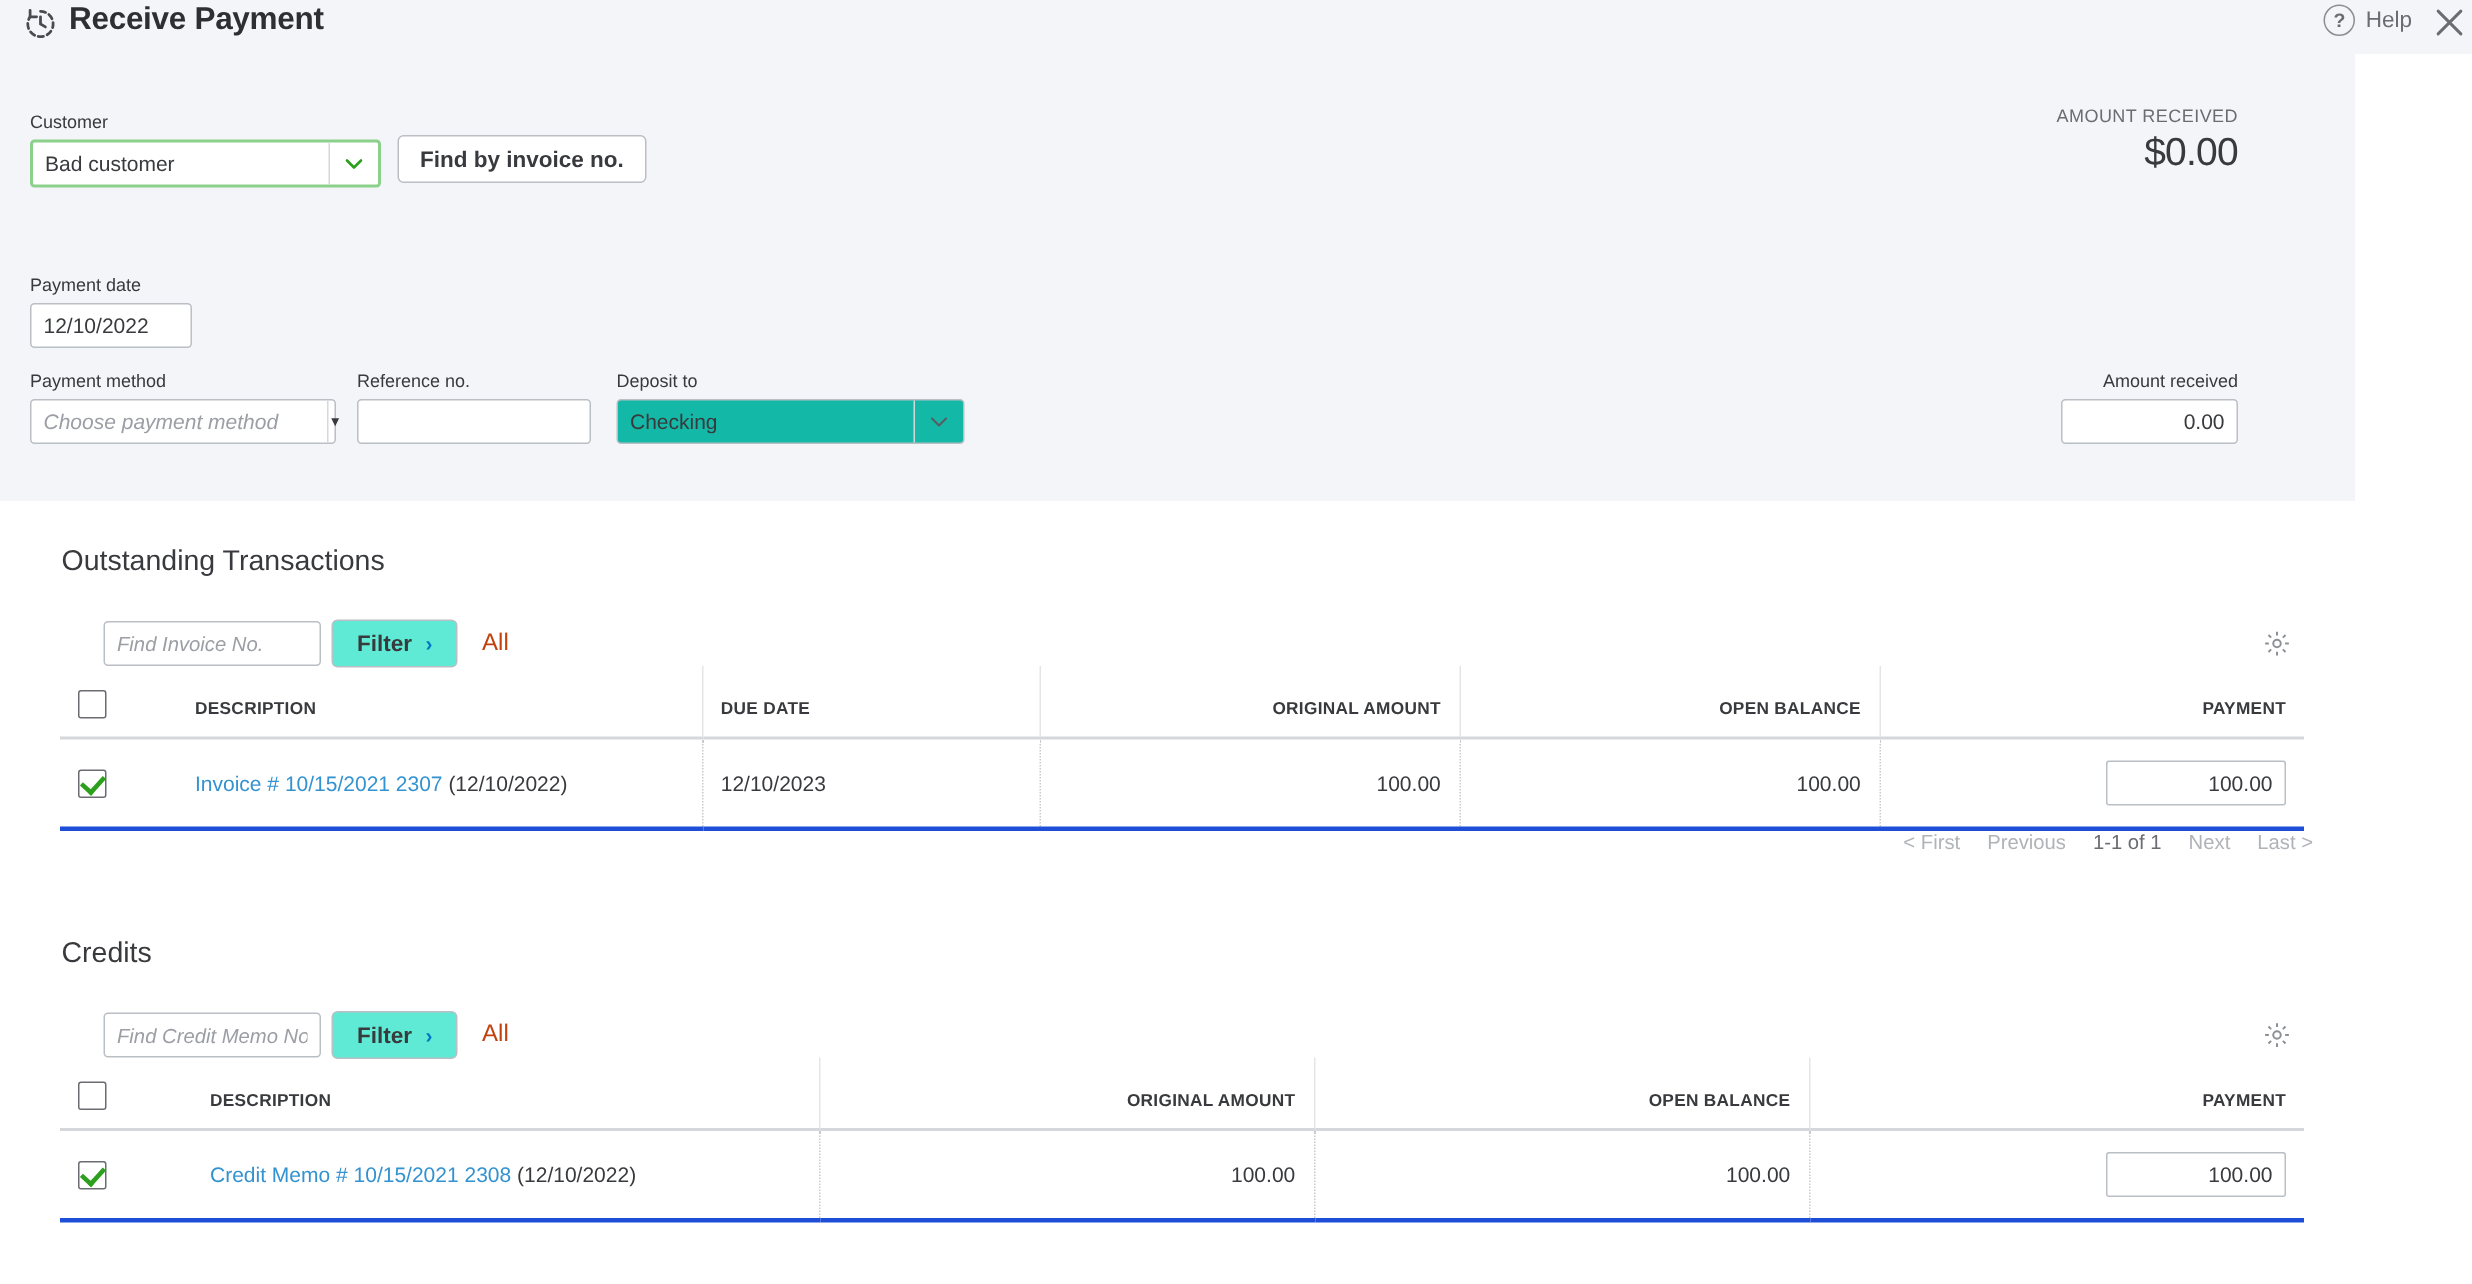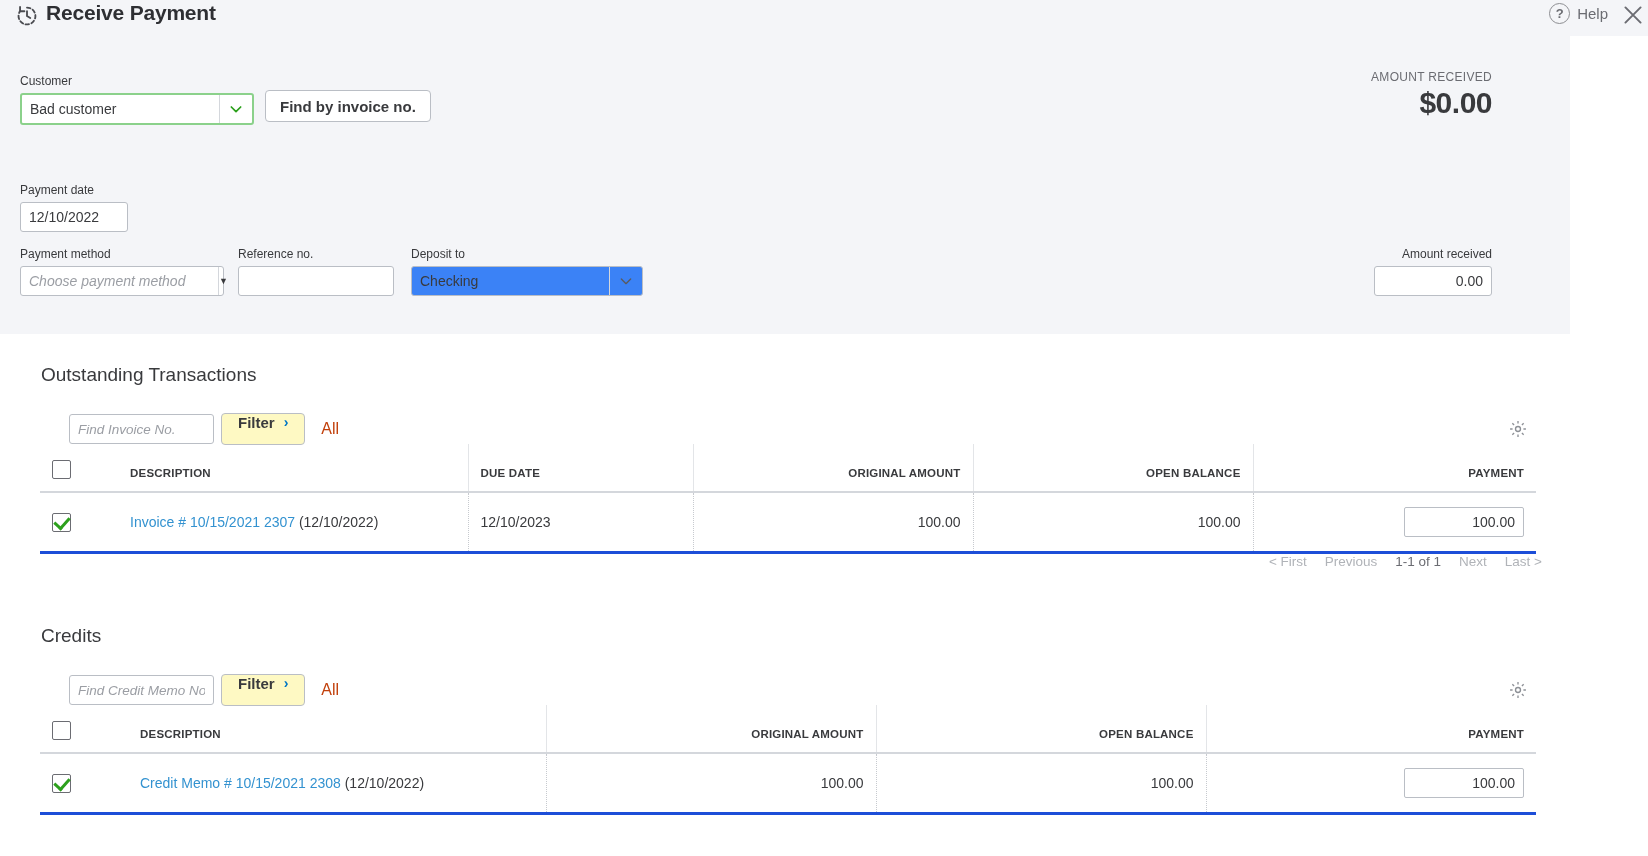"$0.00" .amt-value { font-size: 30px -> 26px; font-weight: bold -> normal }
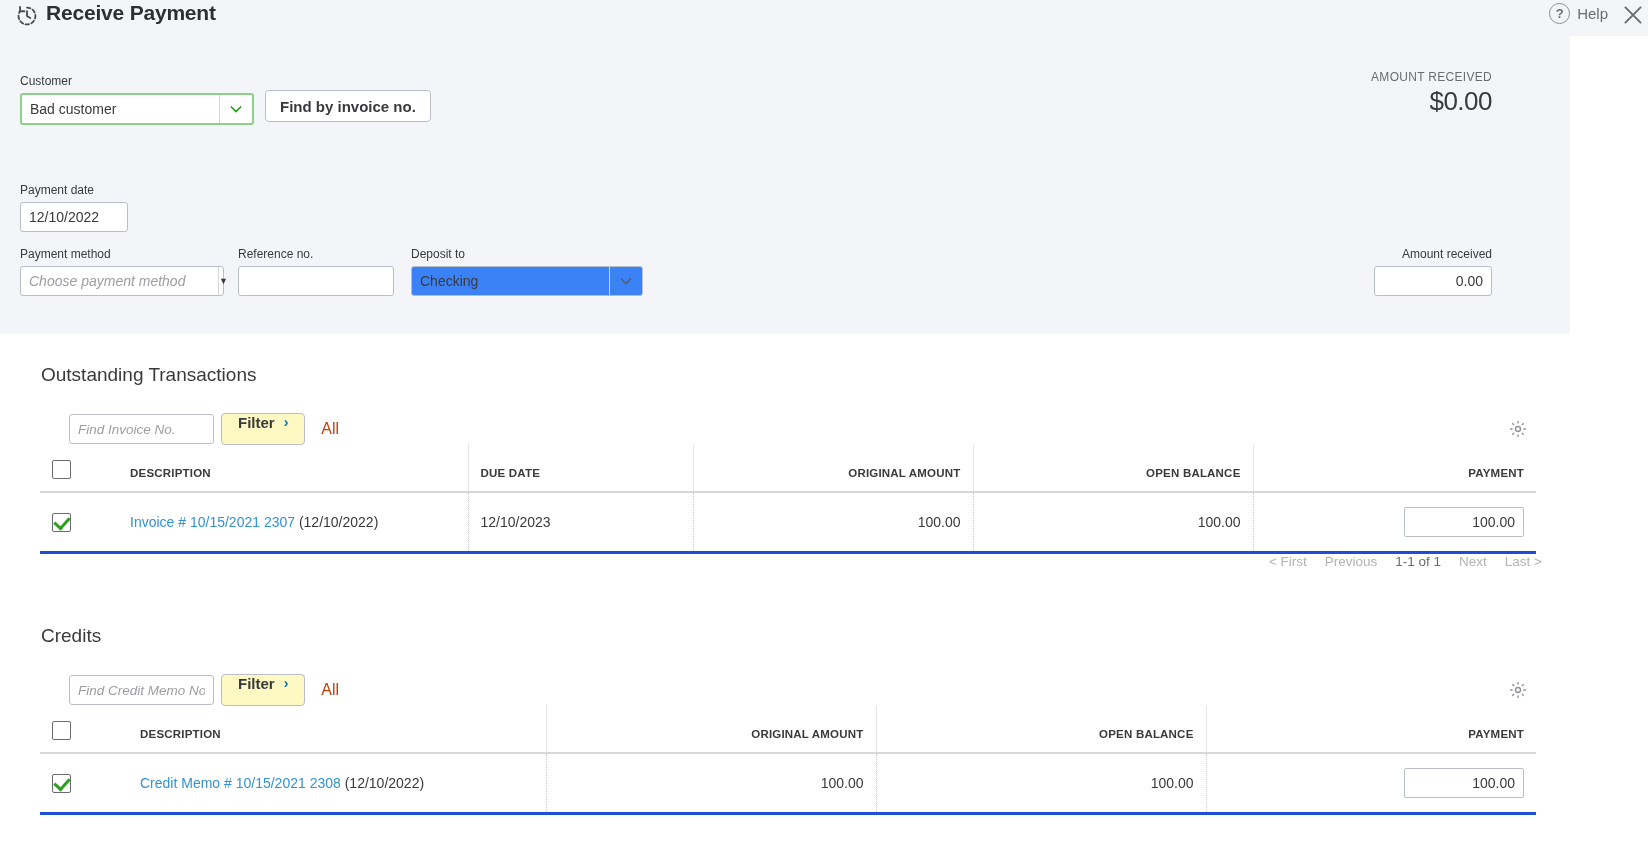"Checking" .combo3 { background: #3b82f6 -> #14b8a6 }
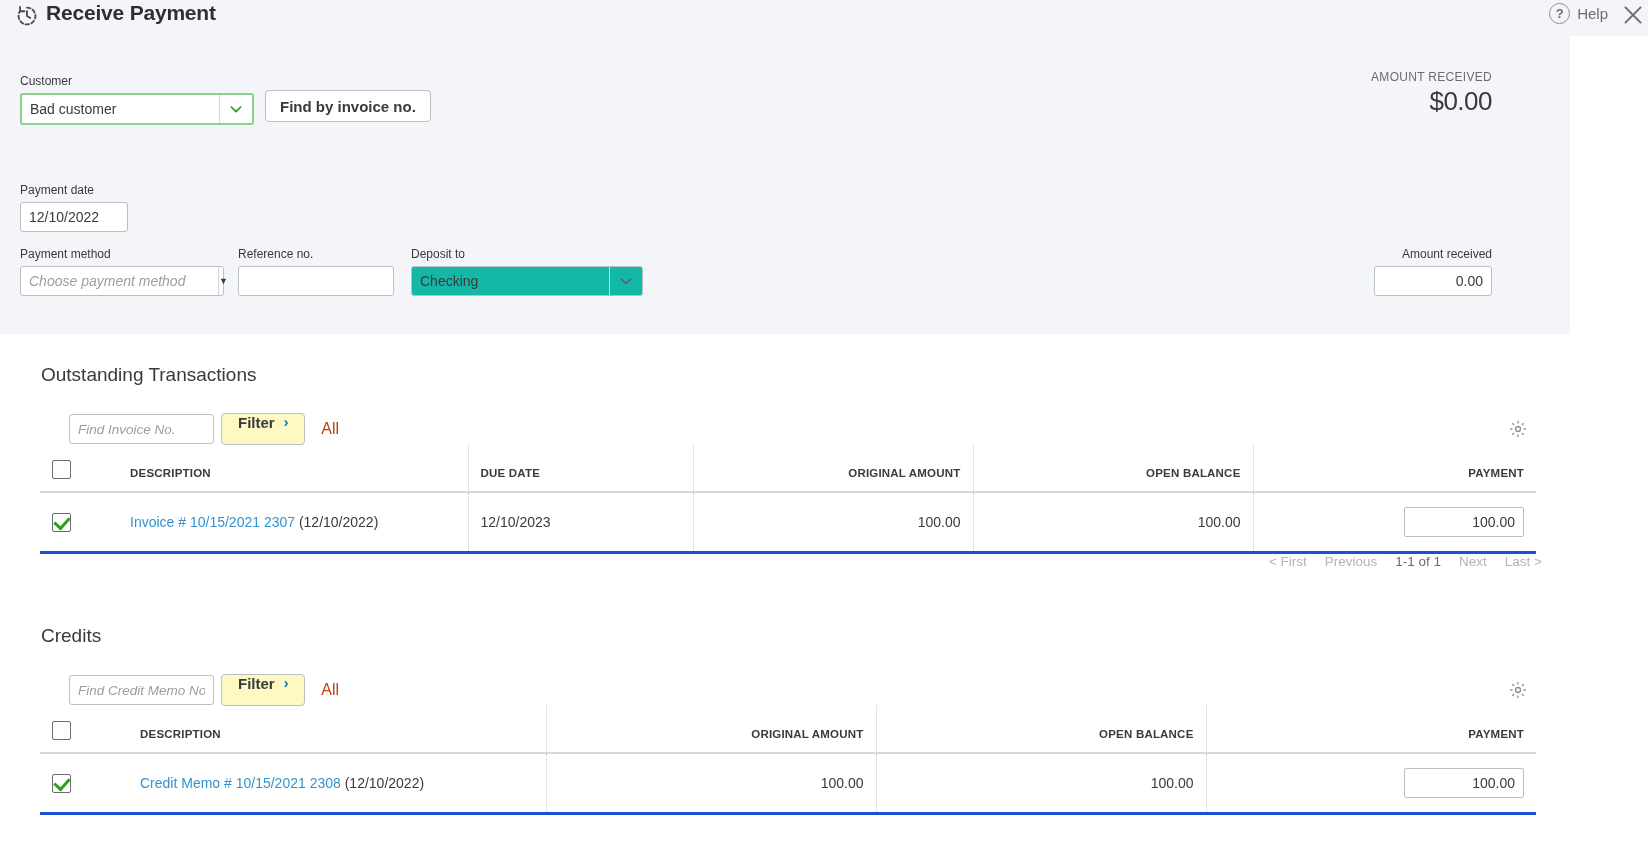"Filter" .btn-filter { align-items: none -> center; background: #fef9c3 -> #5eead4 }
